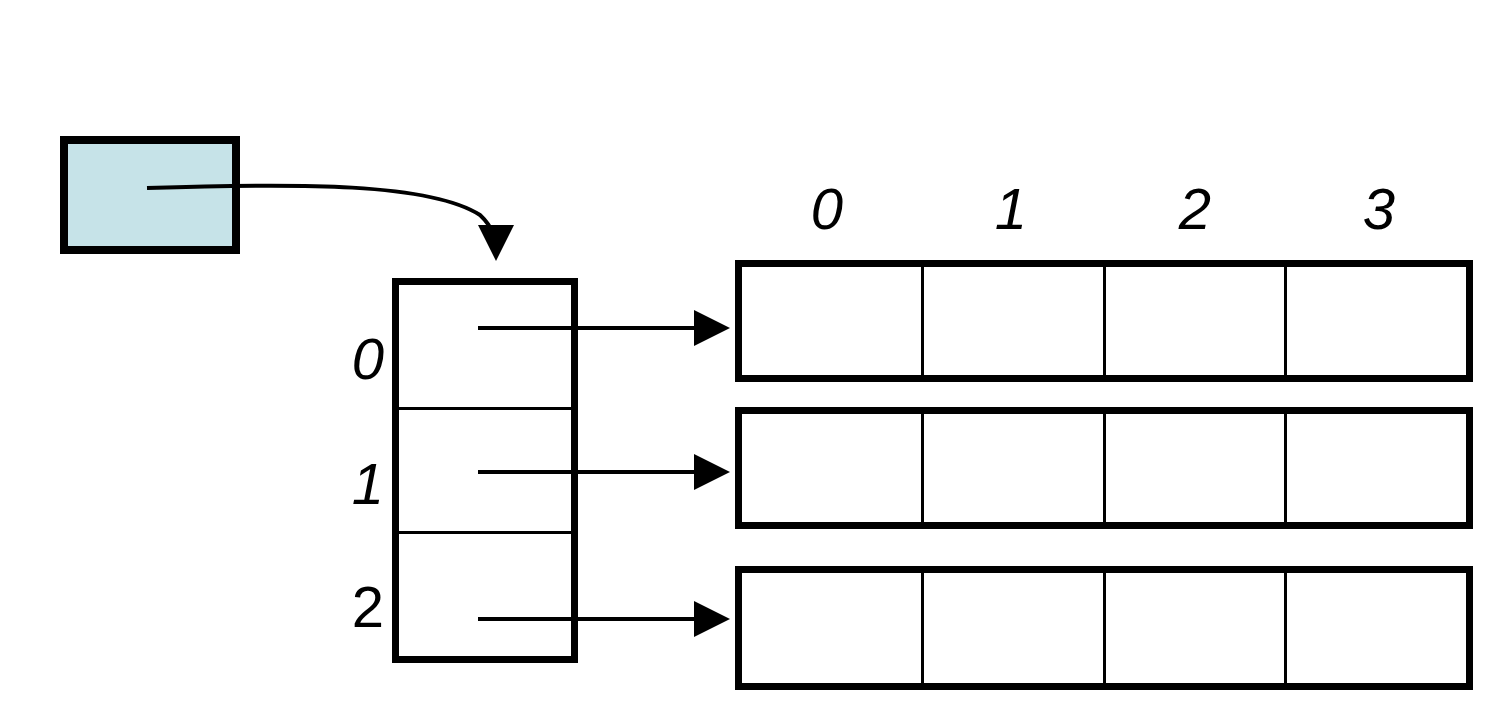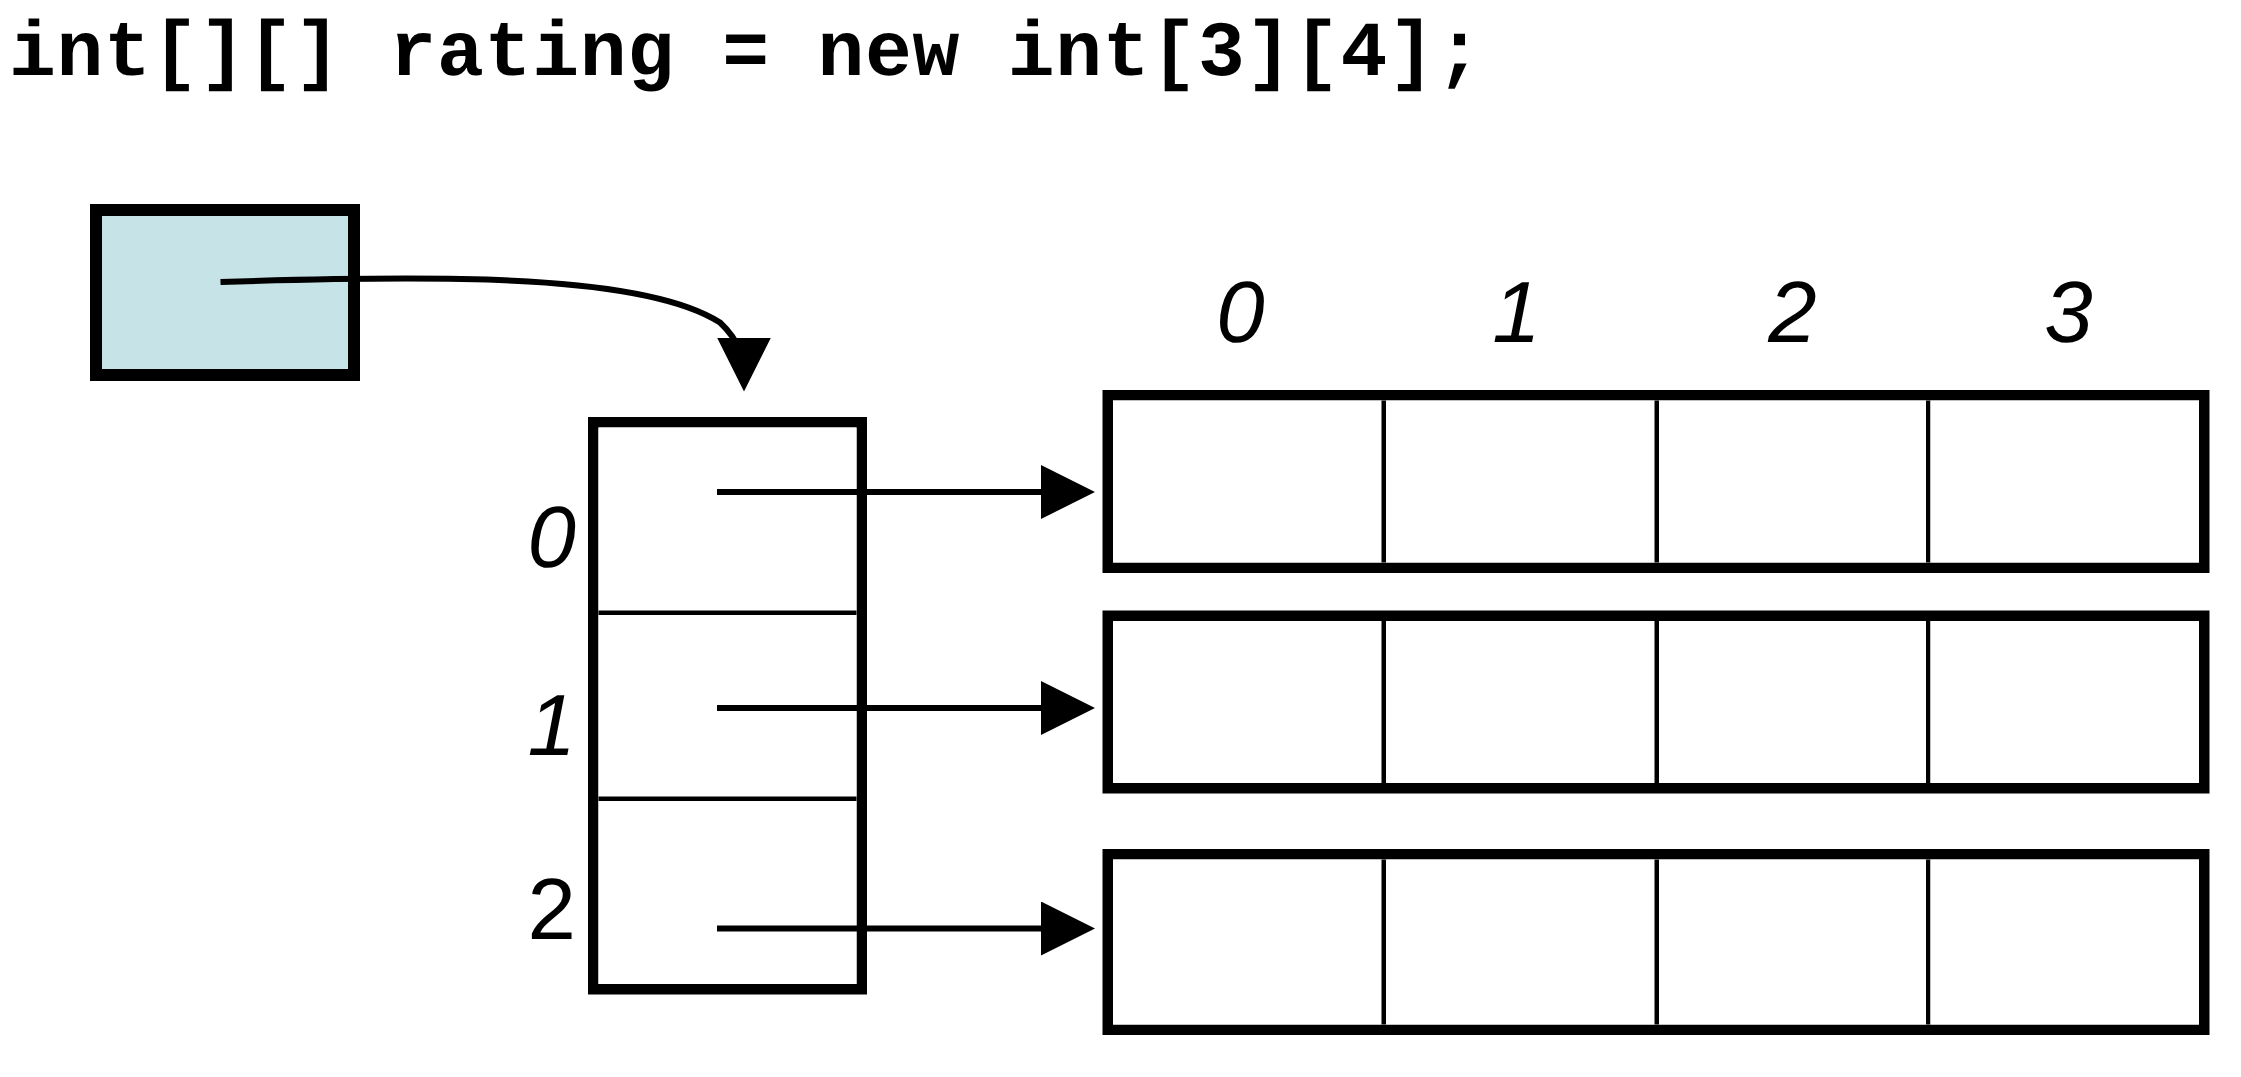"int[][] rating = new int[3][4];" div { html: <div>int[][] rating = new int[3][4];</div> -> none }
